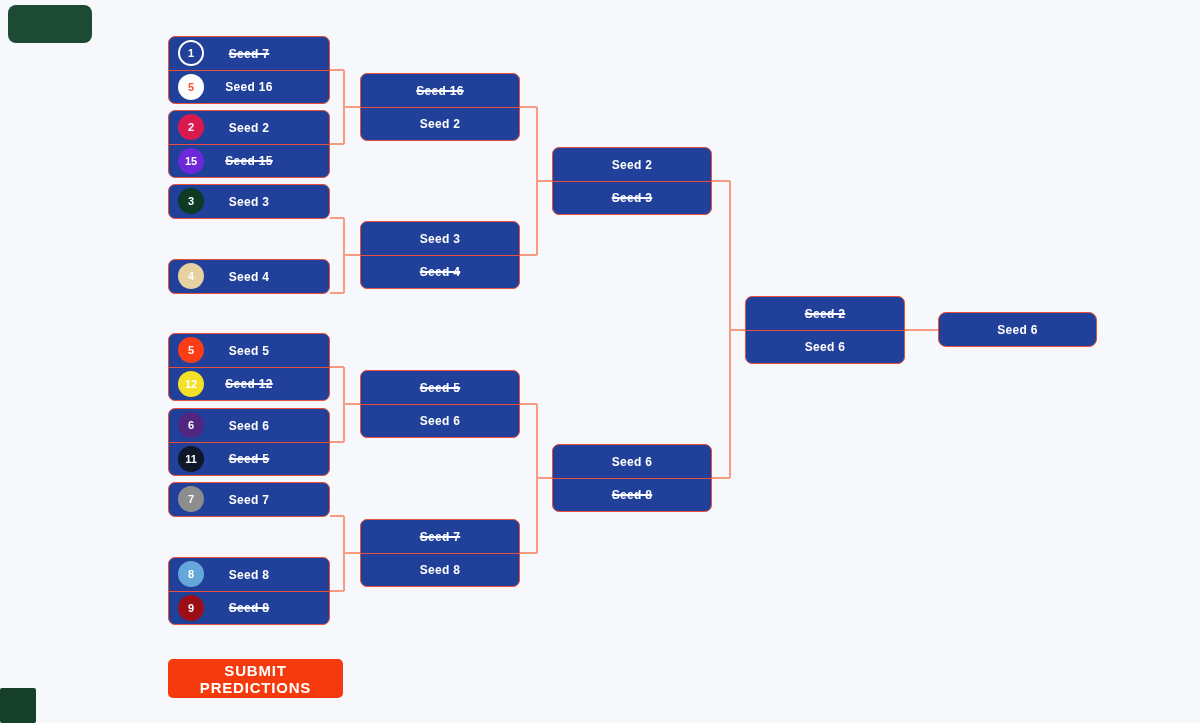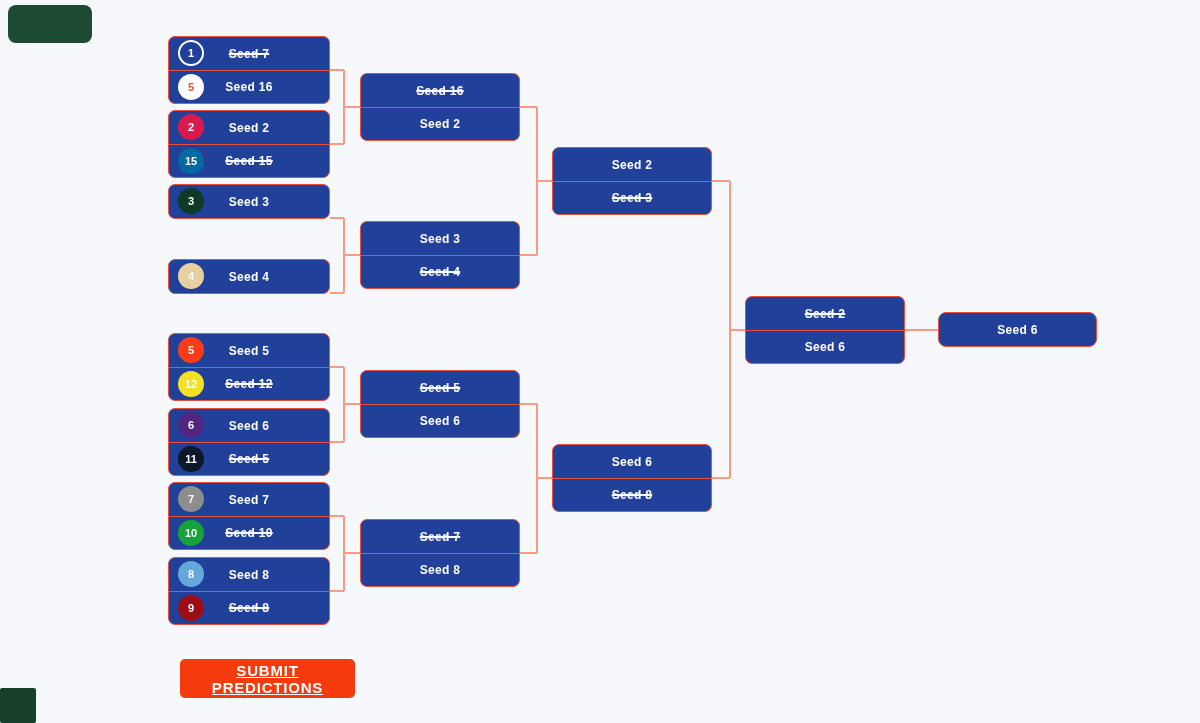"15" span.circle { background: #0369a1 -> #6d28d9 }
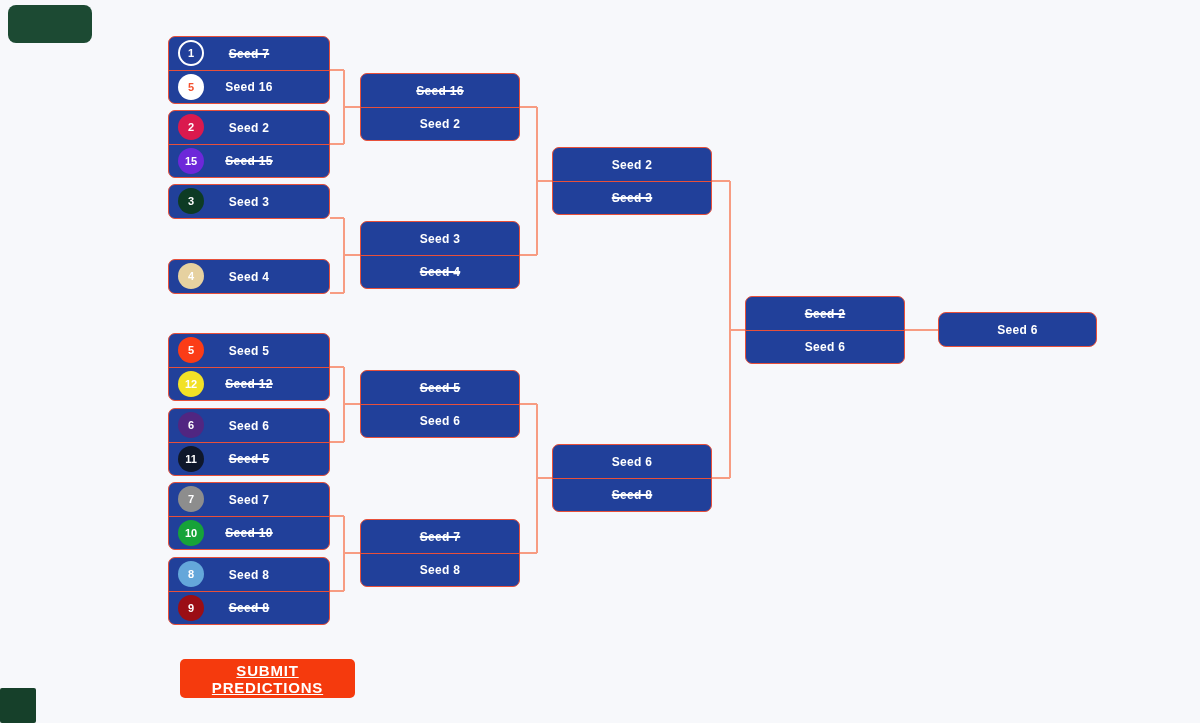"10" div.team { html: <div> <span>10</span> <span>Seed 10</span> </div> -> none }
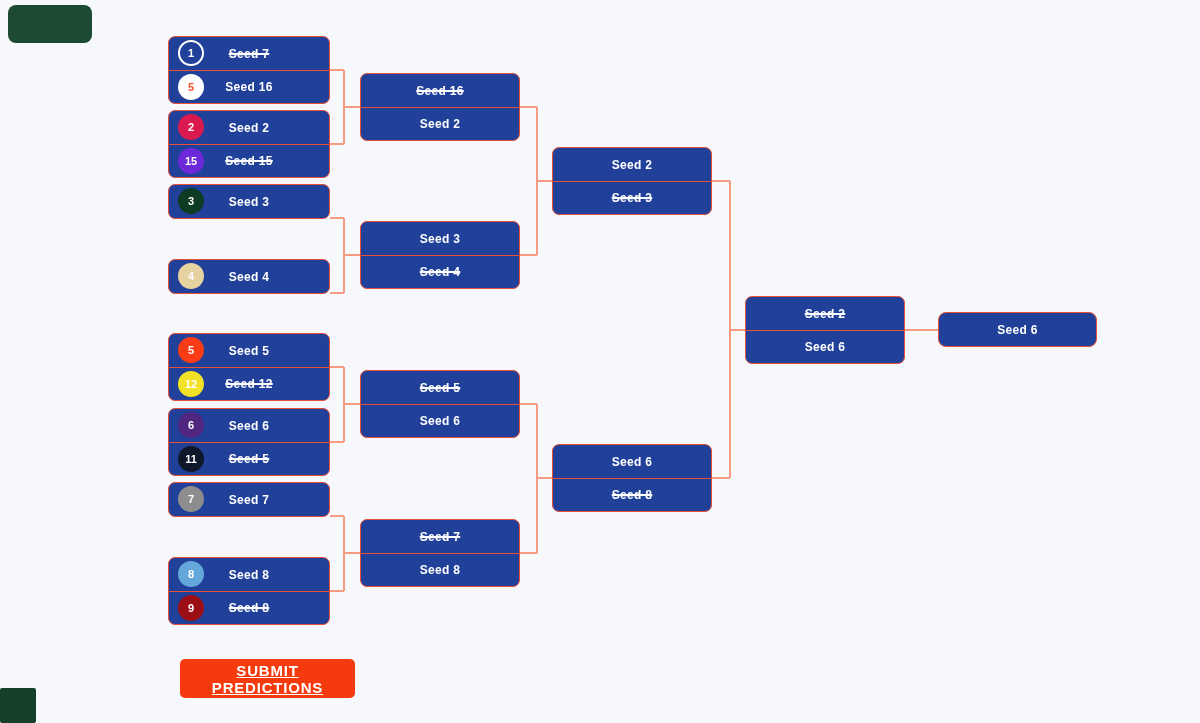"SUBMIT PREDICTIONS" .submit { left: 180px -> 168px; text-decoration: underline -> none }
